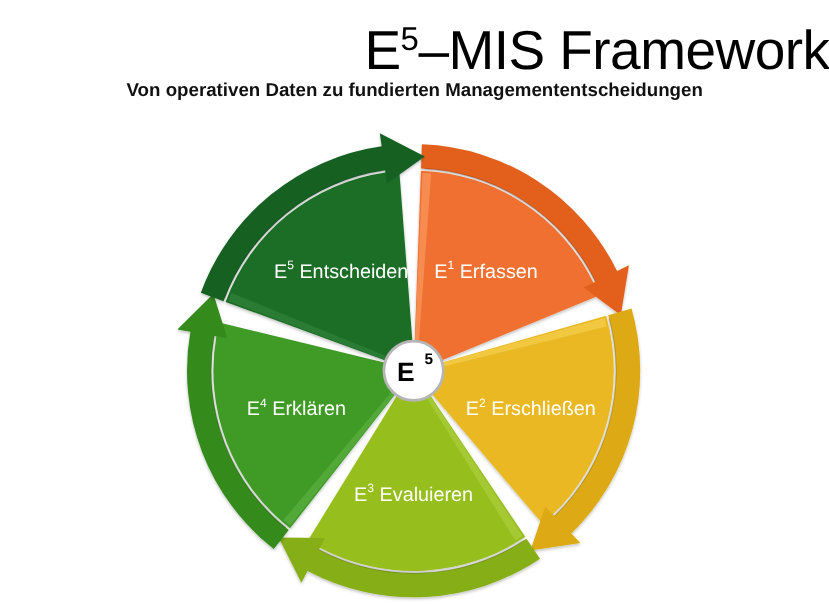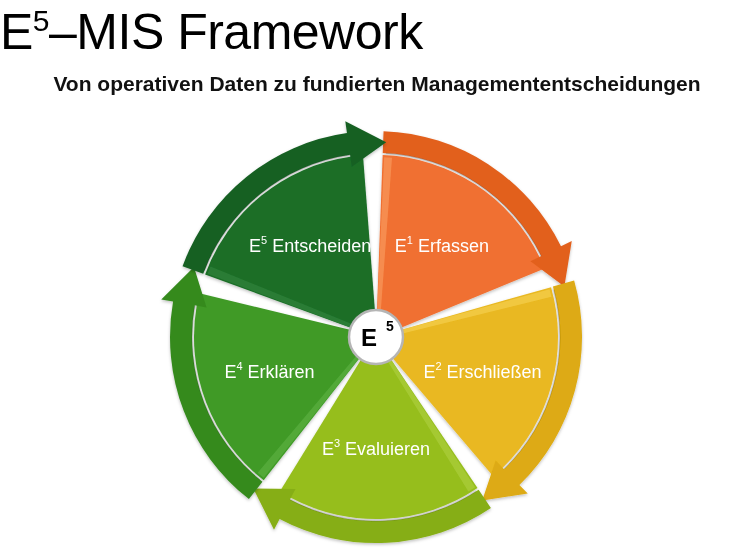"E5–MIS Framework" .title { text-align: left -> right; top: 2px -> 16px }
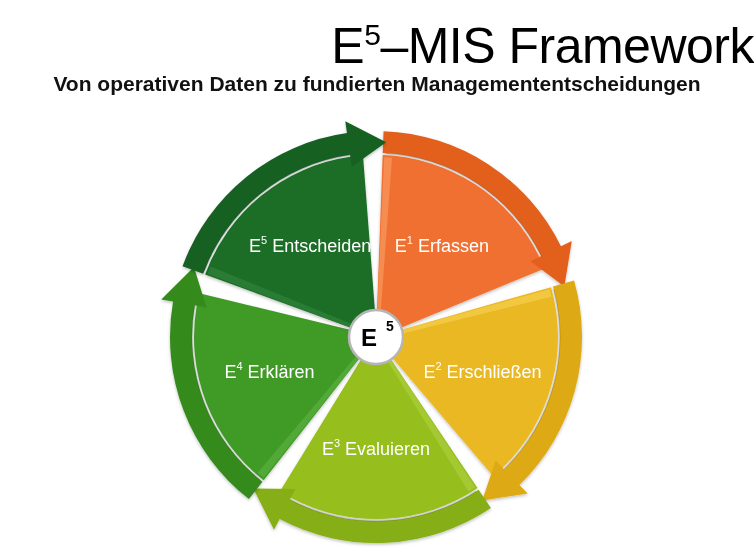"Von operativen Daten zu fundierten" .subtitle { font-size: 21px -> 17px }
